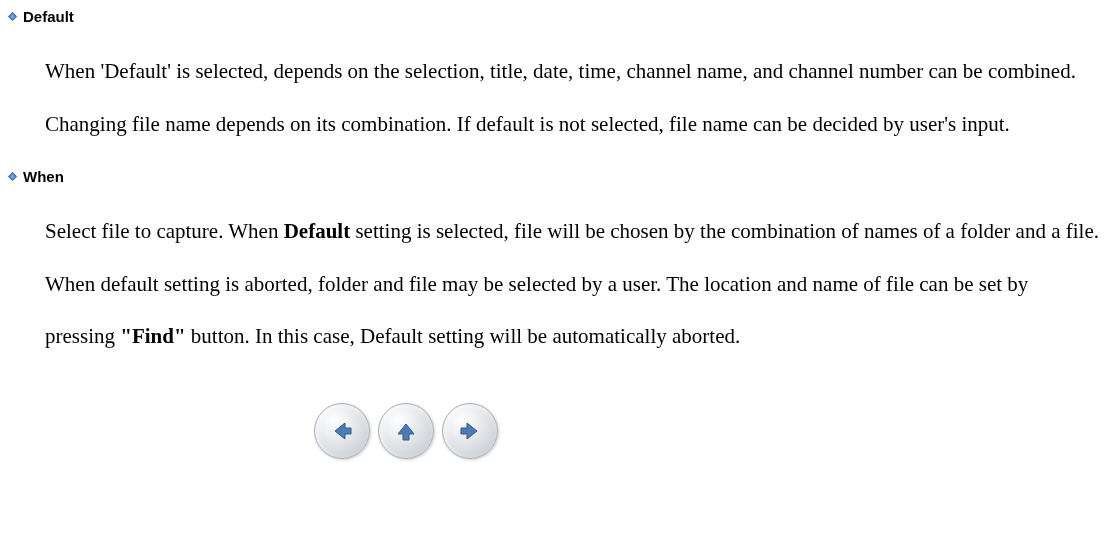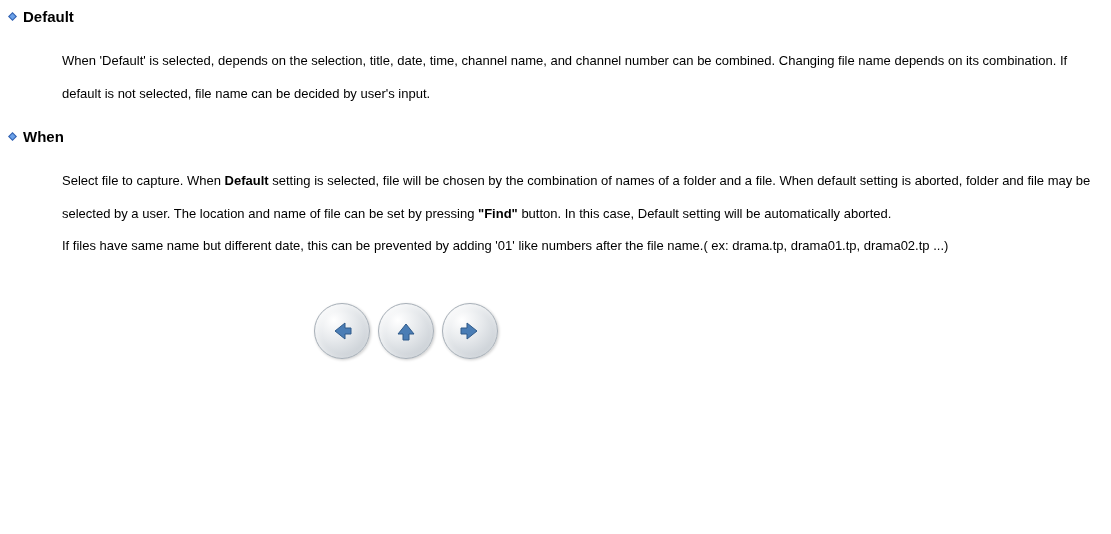"When 'Default' is selected, depends" .body-text { font-family: none -> Liberation Serif, serif; font-size: 13px -> 21px; margin-left: 54px -> 37px }
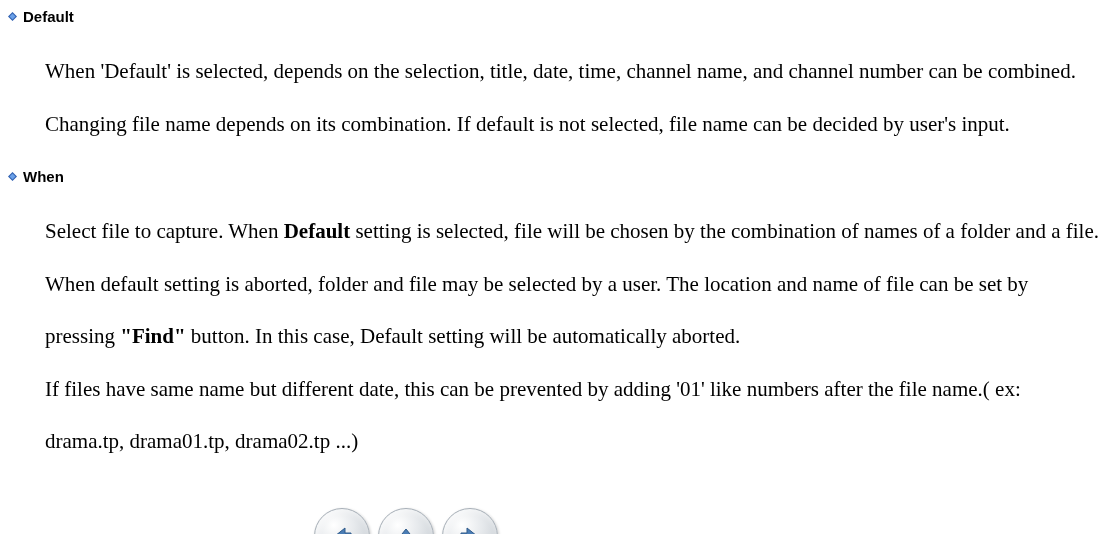"If files have same name" span { html: <span>If files have same name but different date, this can be prevented by adding '01' like numbers after the file name.( ex: drama.tp, drama01.tp, drama02.tp ...)</span> -> none }
